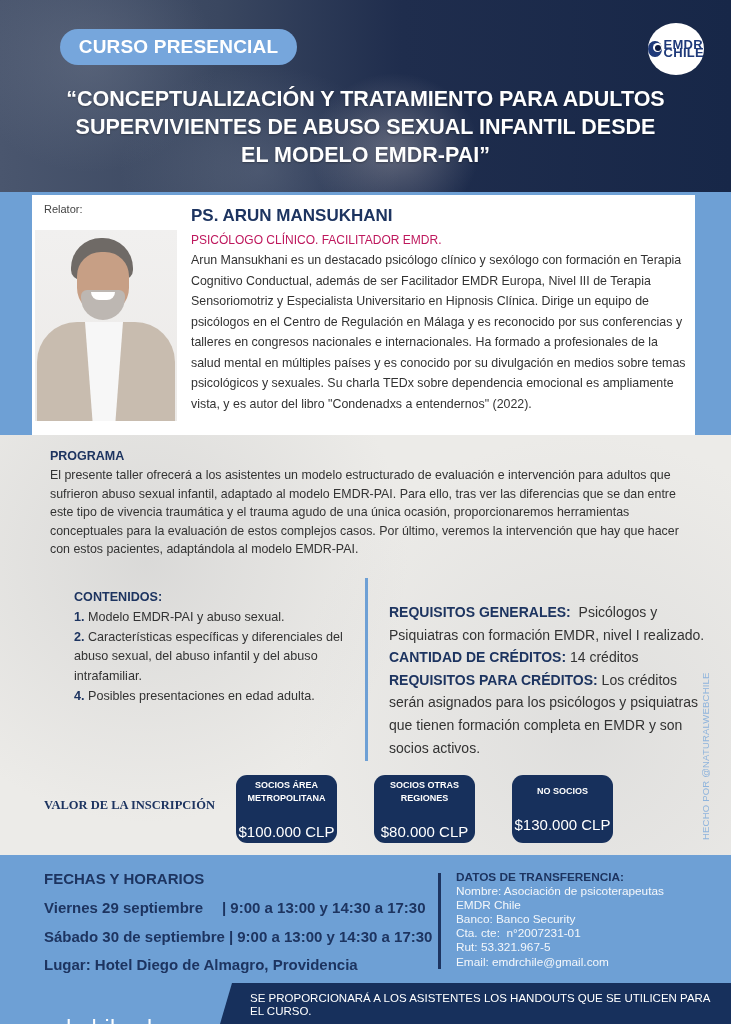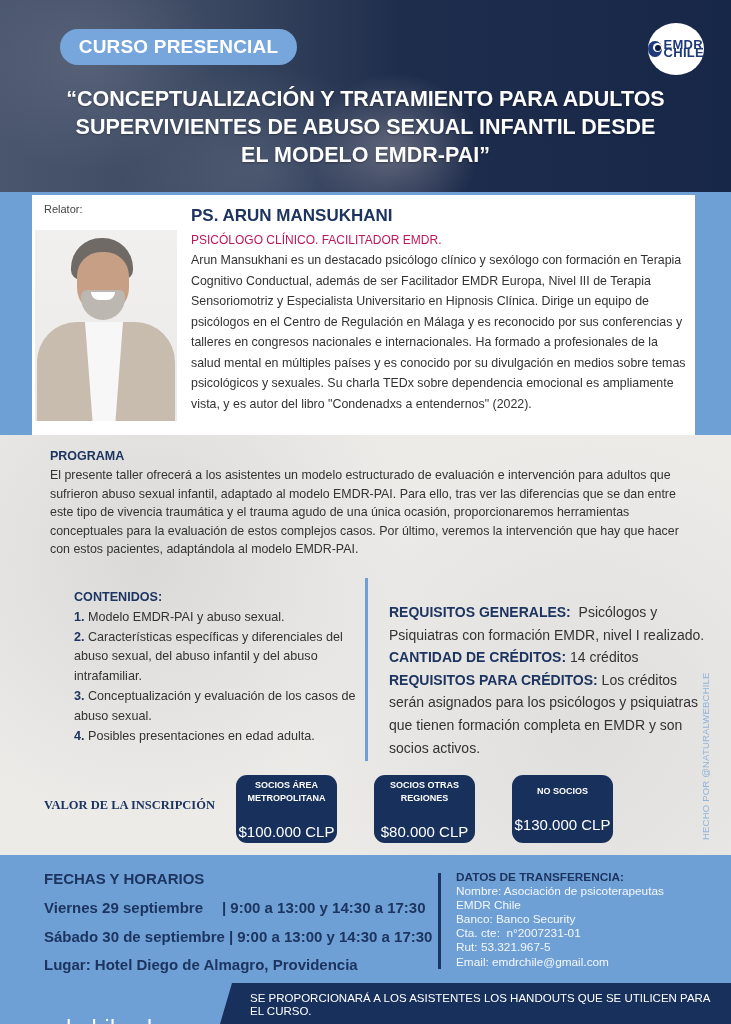"3. Conceptualización y evaluación de" div { html: <div><b>3.</b><span> Conceptualización y evaluación de los casos de abuso sexual.</span></div> -> none }
